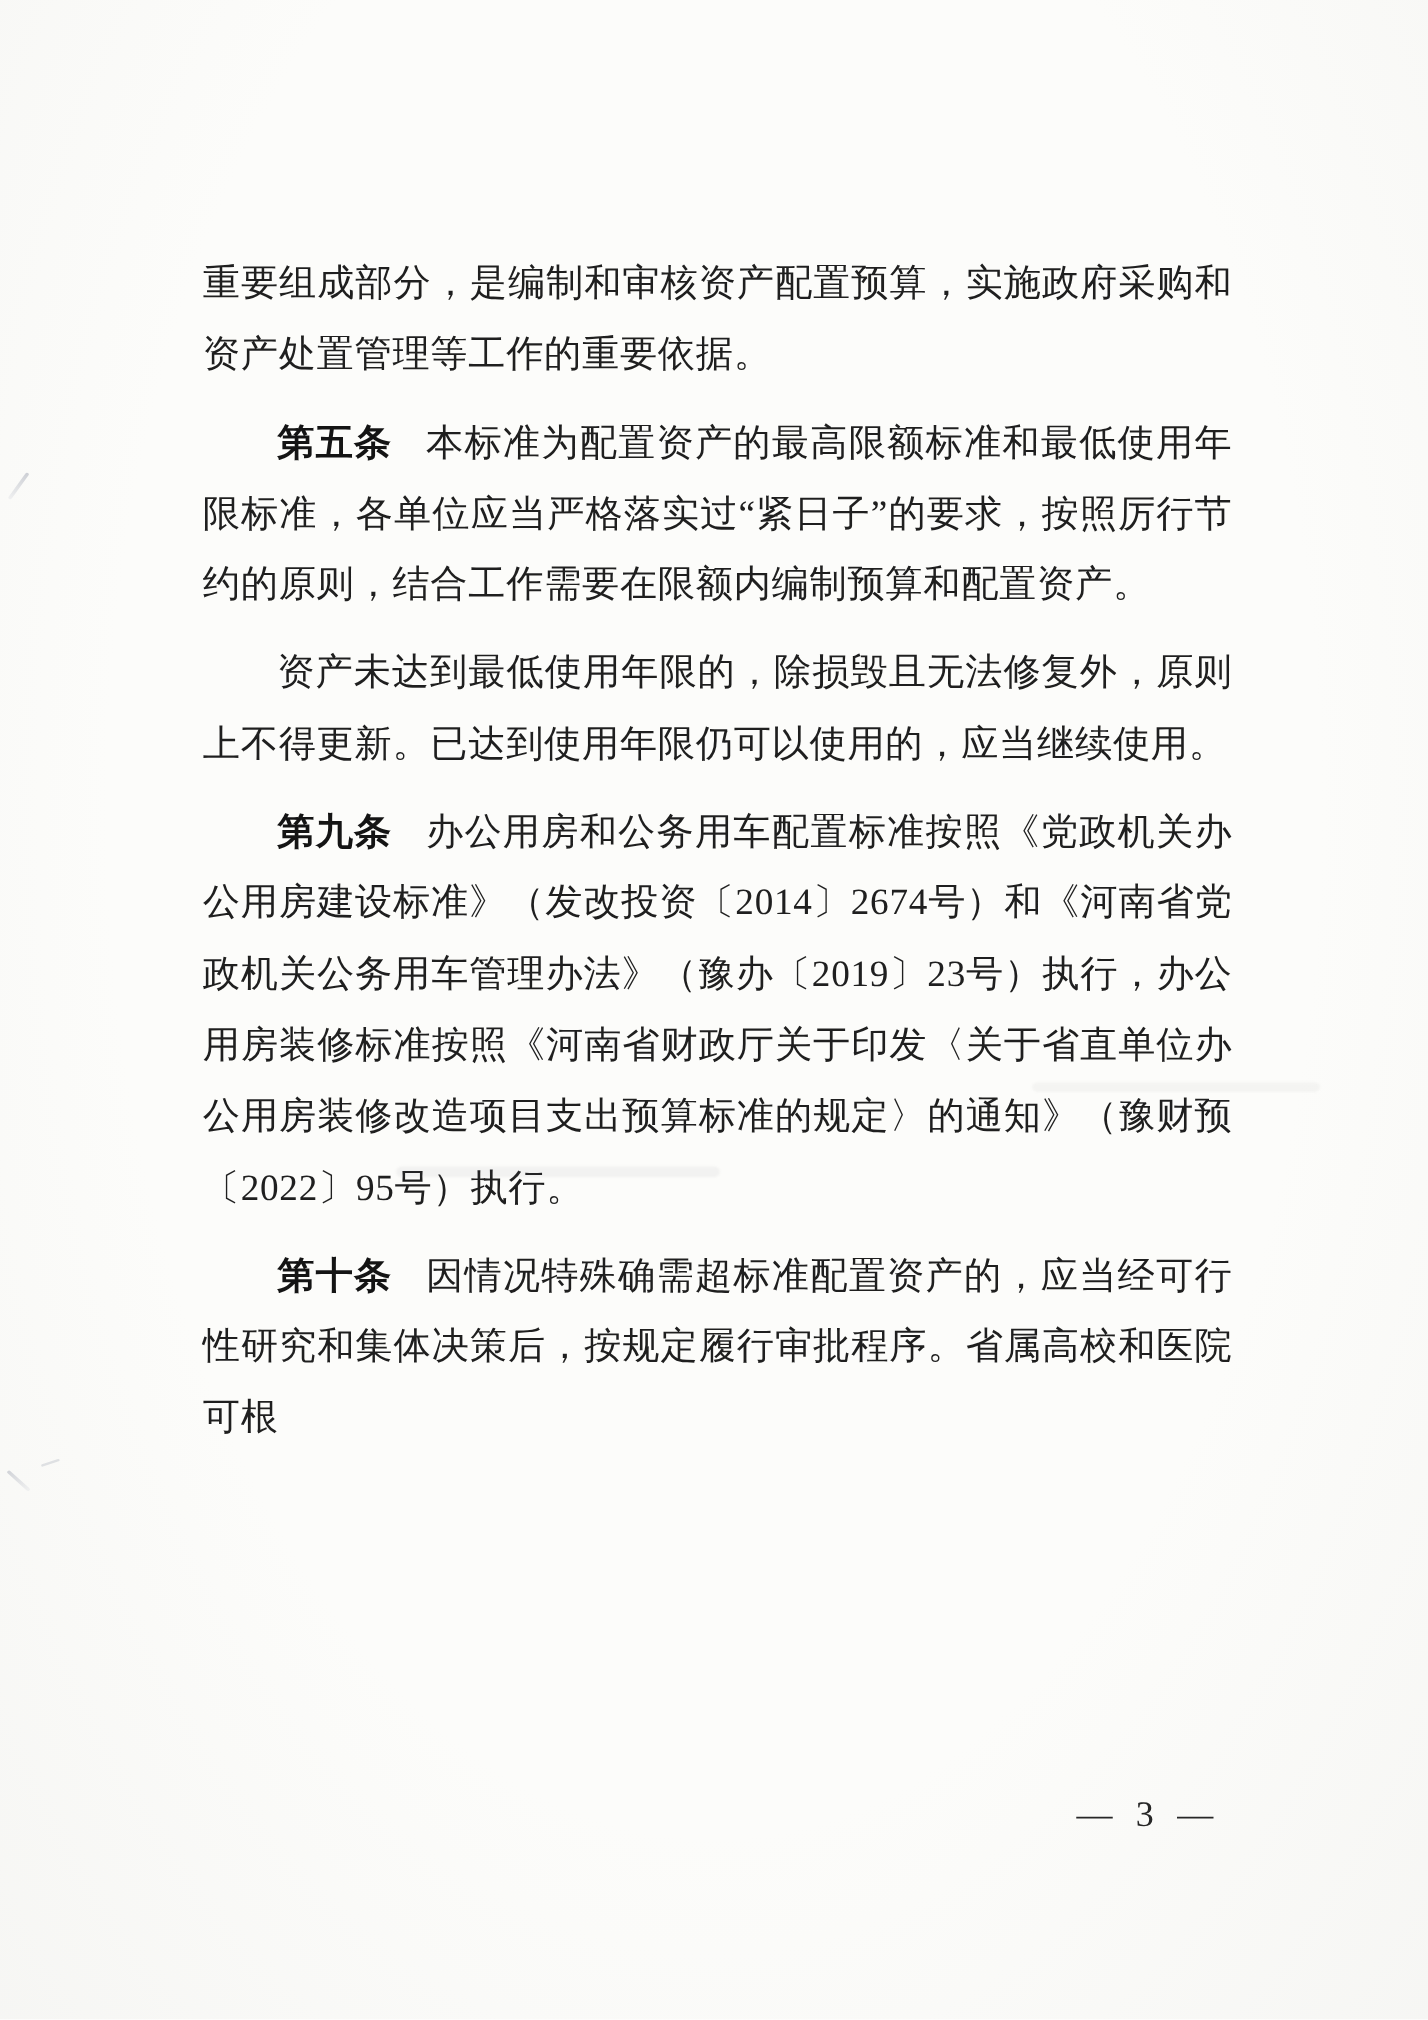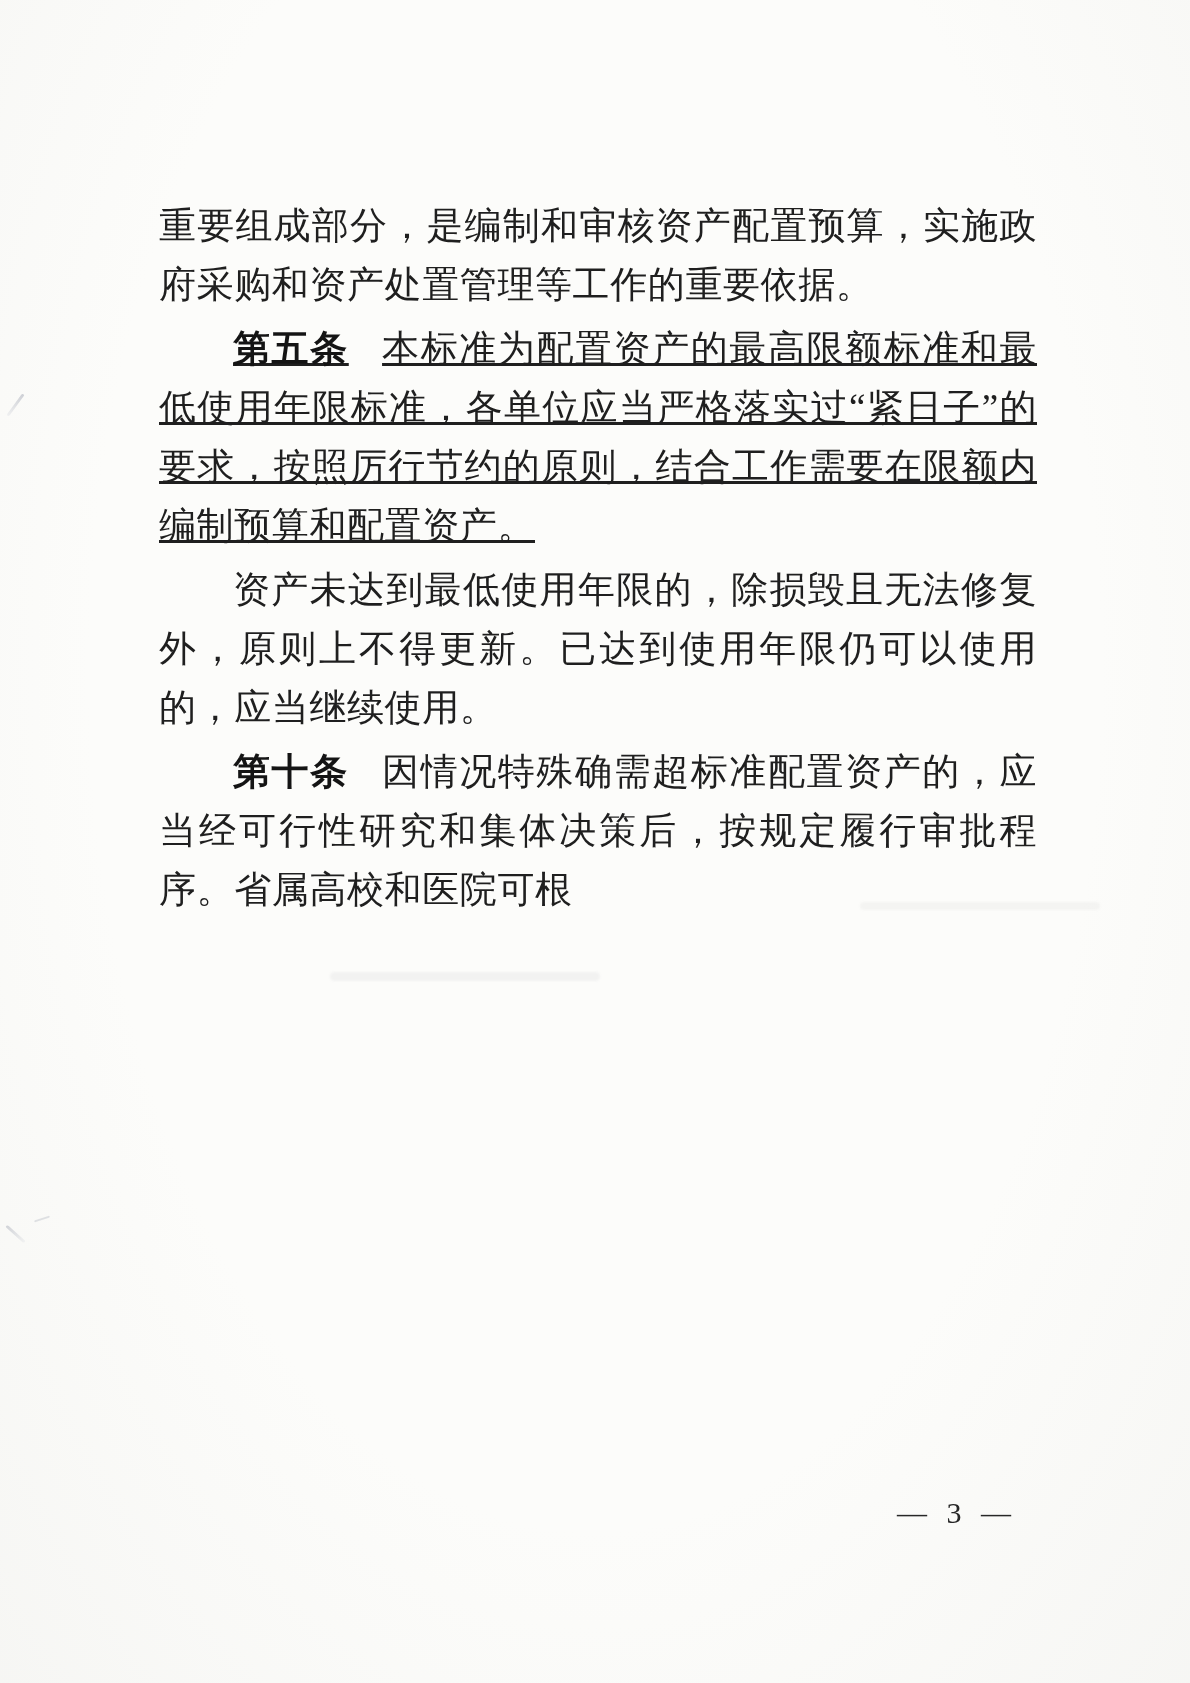"重要组成部分，是编制和审核资产配置预算，实施政府采购和资产处置管理等工作的重要依" p.para { font-size: 37px -> 31px; margin: 4px -> 14px }
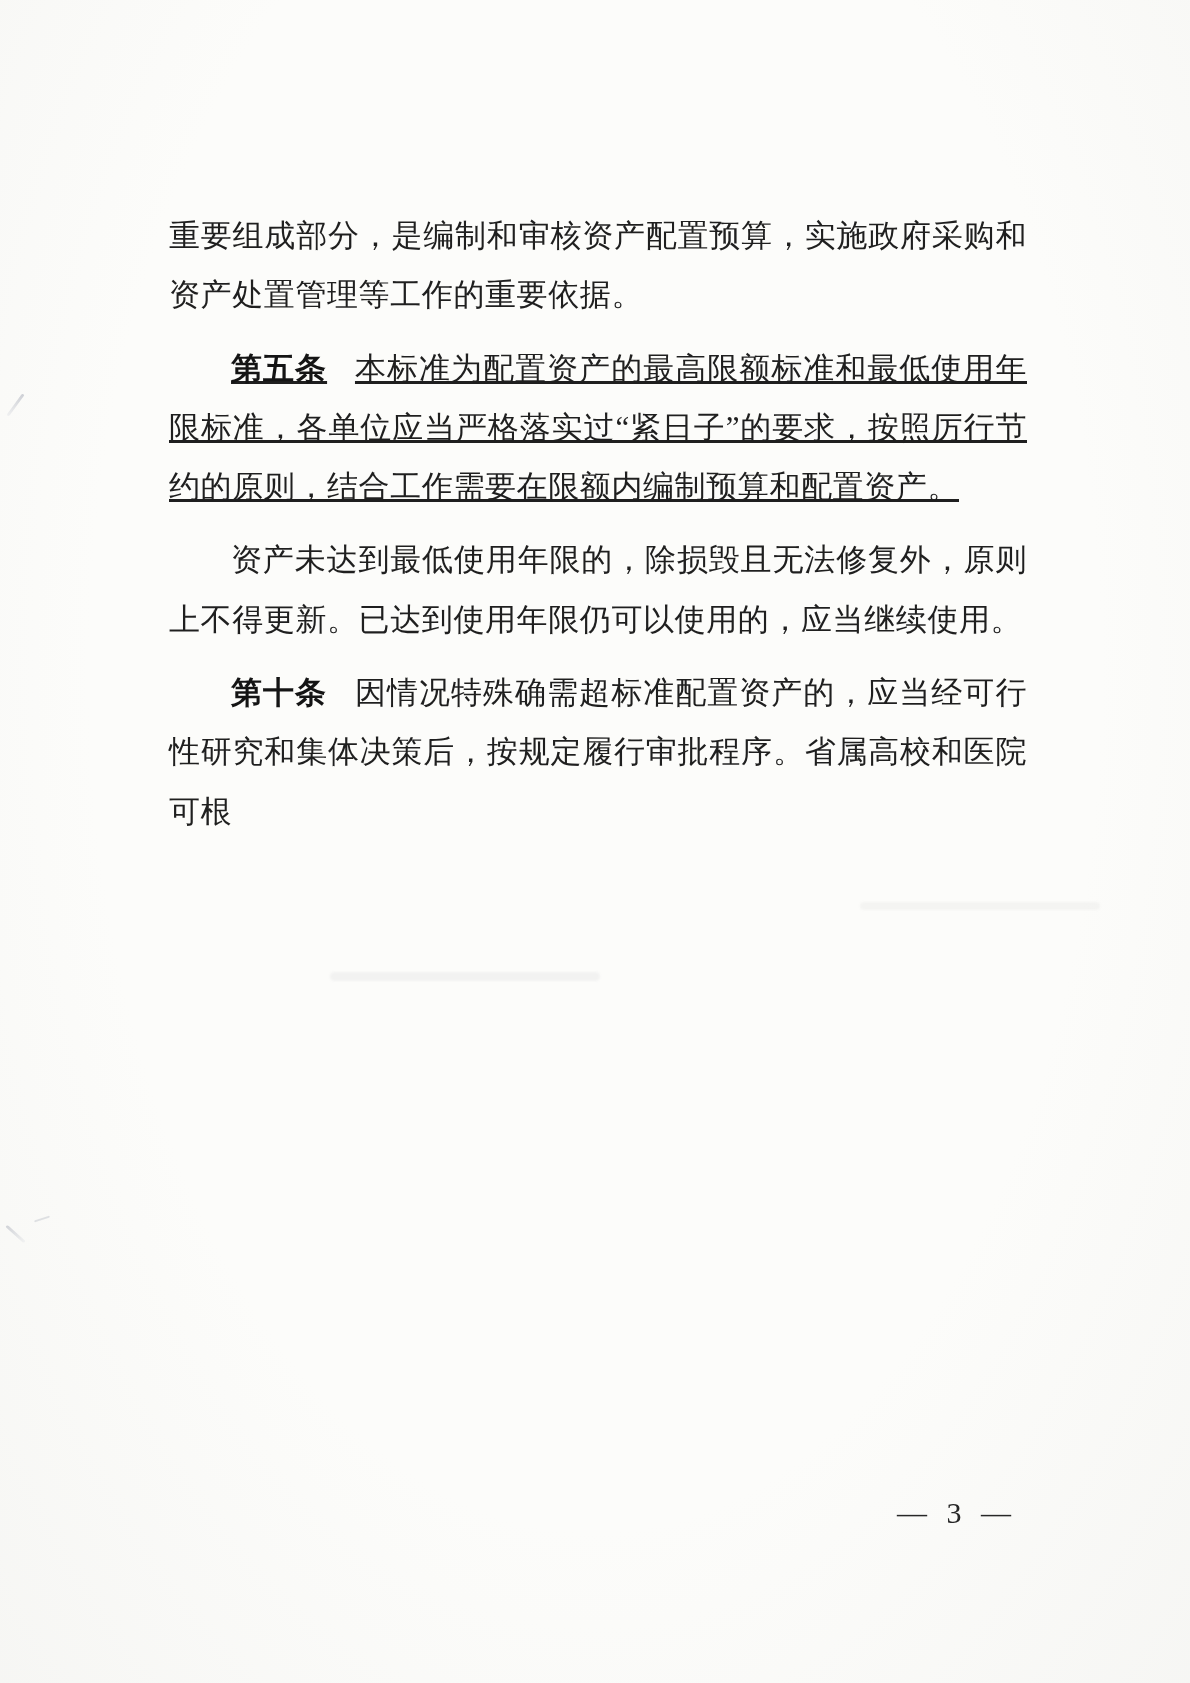"第五条" p.para { text-decoration: underline -> none }
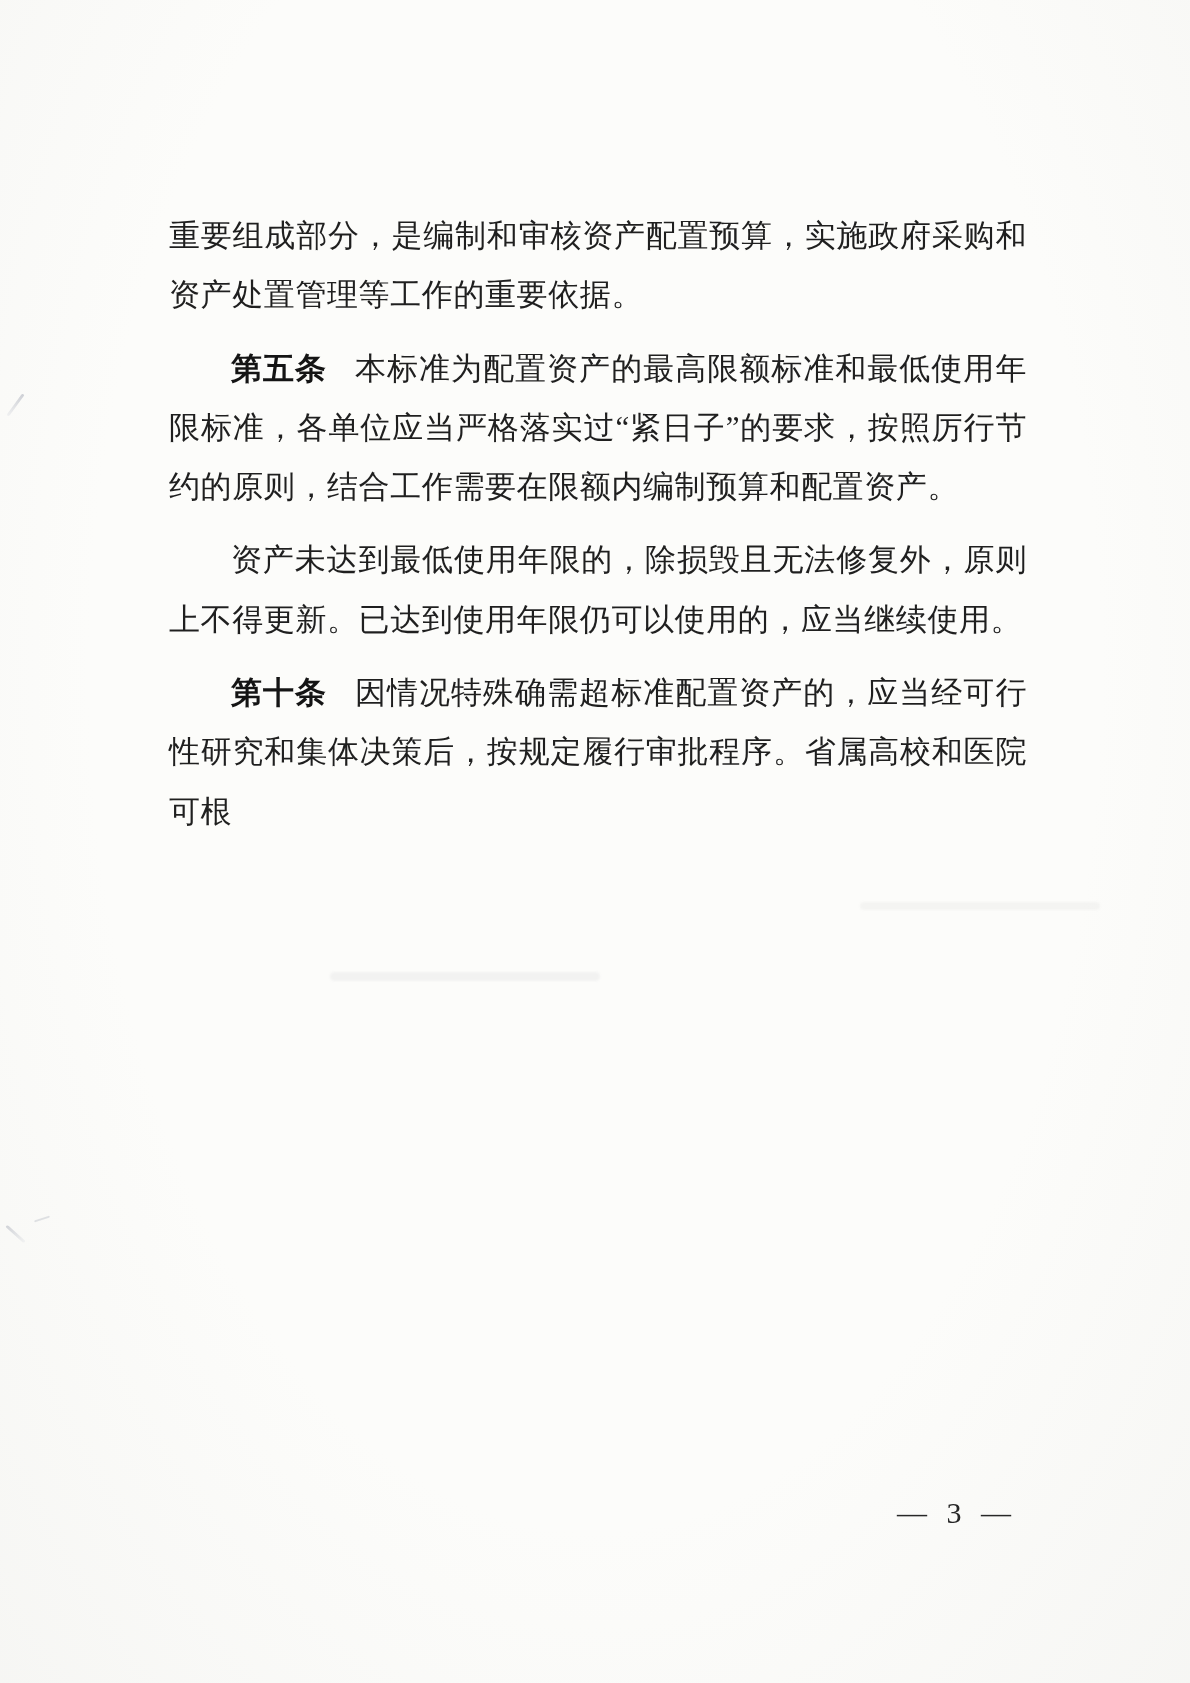"第九条" p.para { html: none -> <p><span>第九条</span>办公用房和公务用车配置标准按照《党政机关办公用房建设标准》（发改投资〔2014〕2674号）和《河南省党政机关公务用车管理办法》（豫办〔2019〕23号）执行，办公用房装修标准按照《河南省财政厅关于印发〈关于省直单位办公用房装修改造项目支出预算标准的规定〉的通知》（豫财预〔2022〕95号）执行。</p> }
